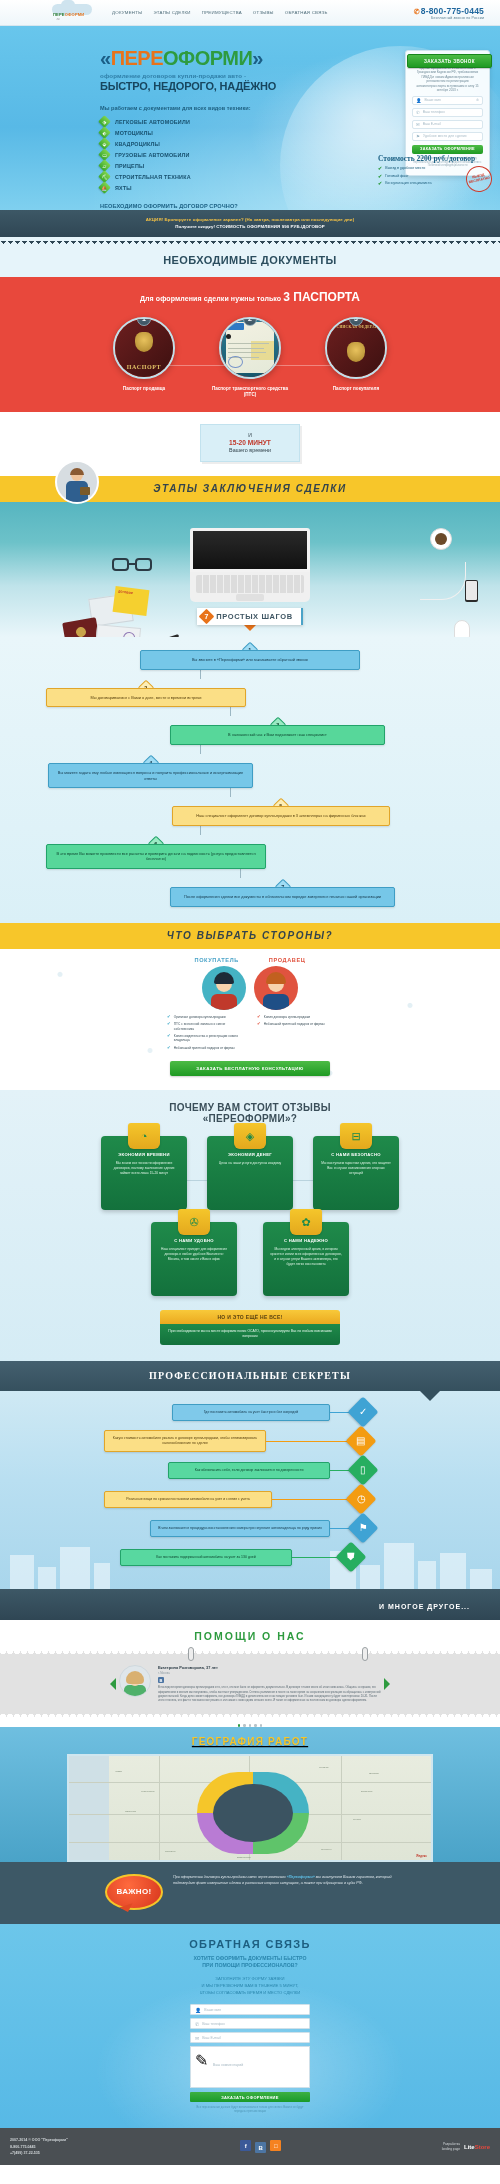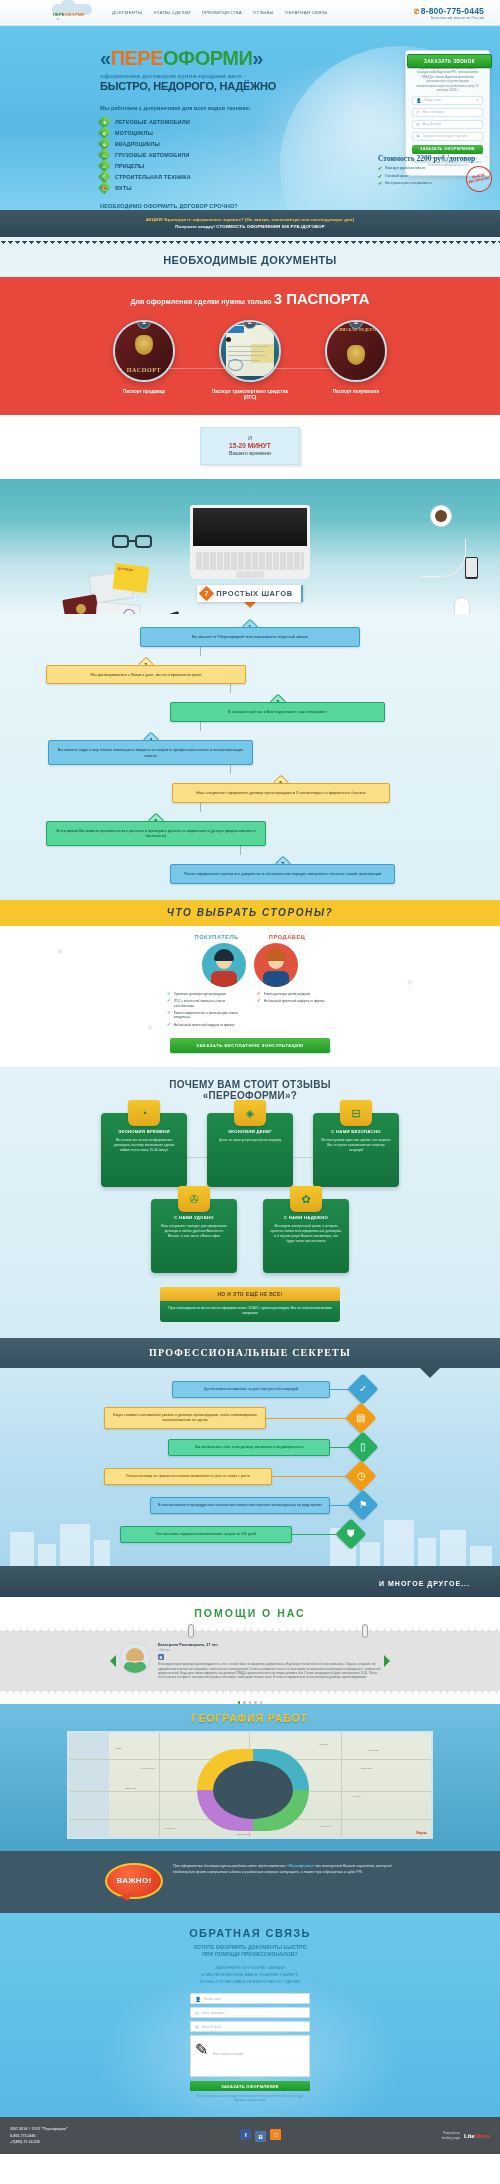"3 ПАСПОРТА" .docs .head b { font-size: 15px -> 12px }
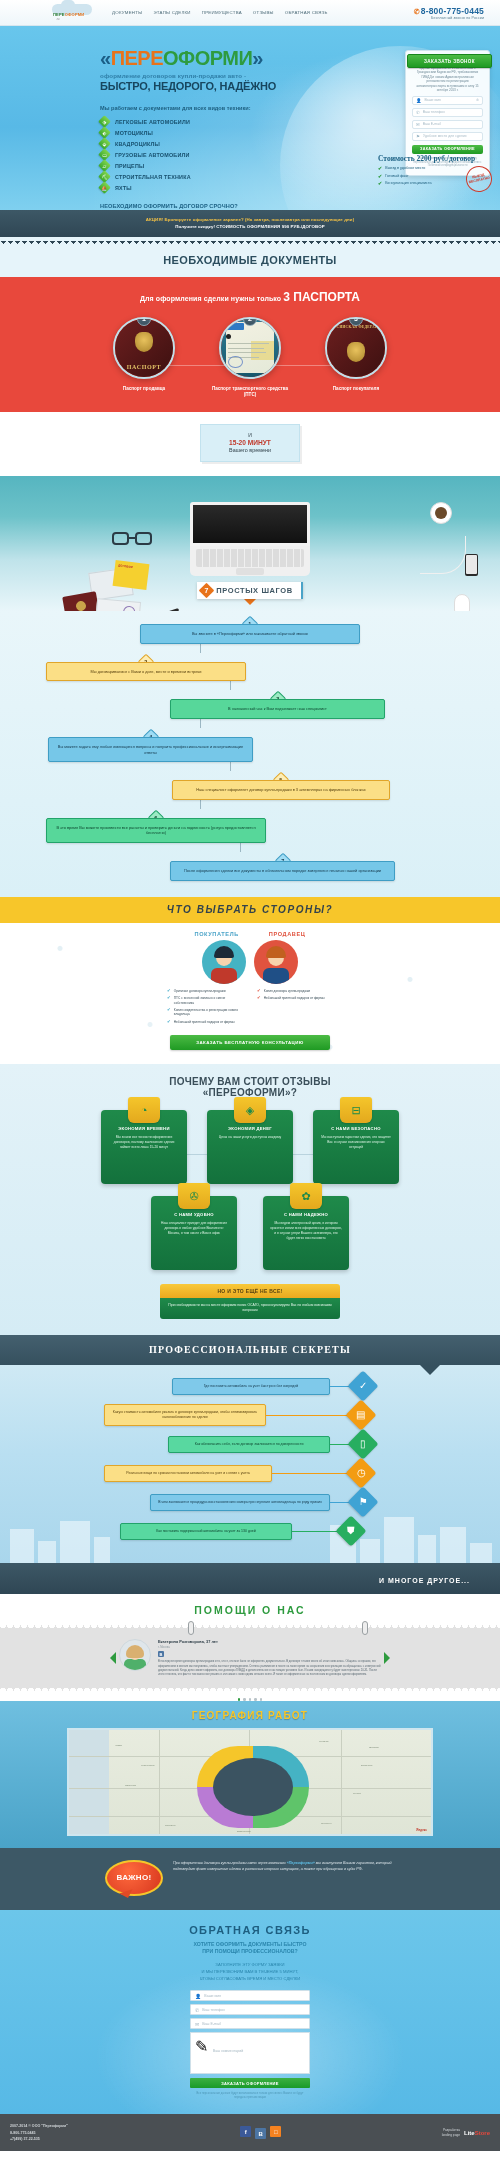"ЭТАПЫ ЗАКЛЮЧЕНИЯ СДЕЛКИ" div.band { html: none -> <div> <div> <div></div> <div></div> <div></div> <div></div> </div> <h2>ЭТАПЫ ЗАКЛЮЧЕНИЯ СДЕЛКИ</h2> </div> }
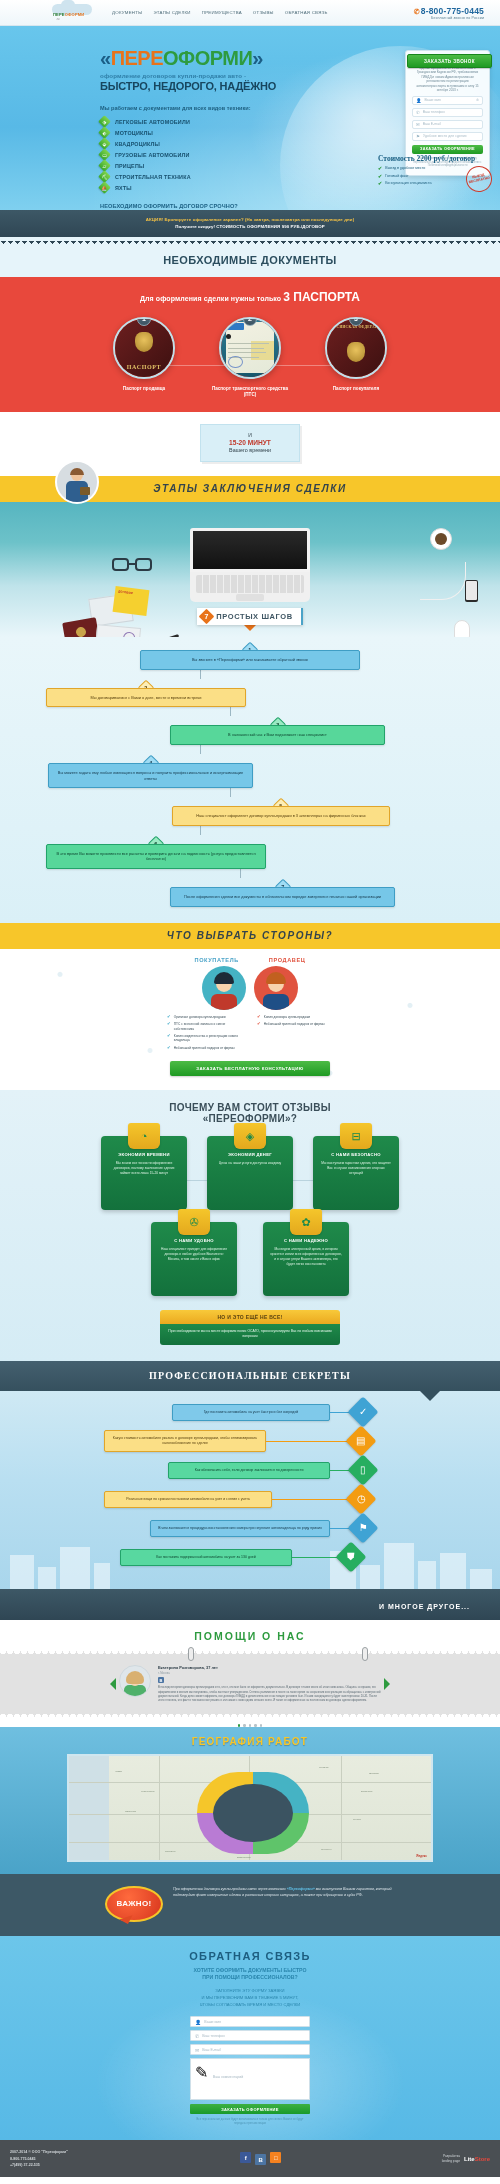"ГЕОГРАФИЯ РАБОТ" .geo { padding: 0 0 12px -> 0 0 0; text-decoration: none -> underline }
